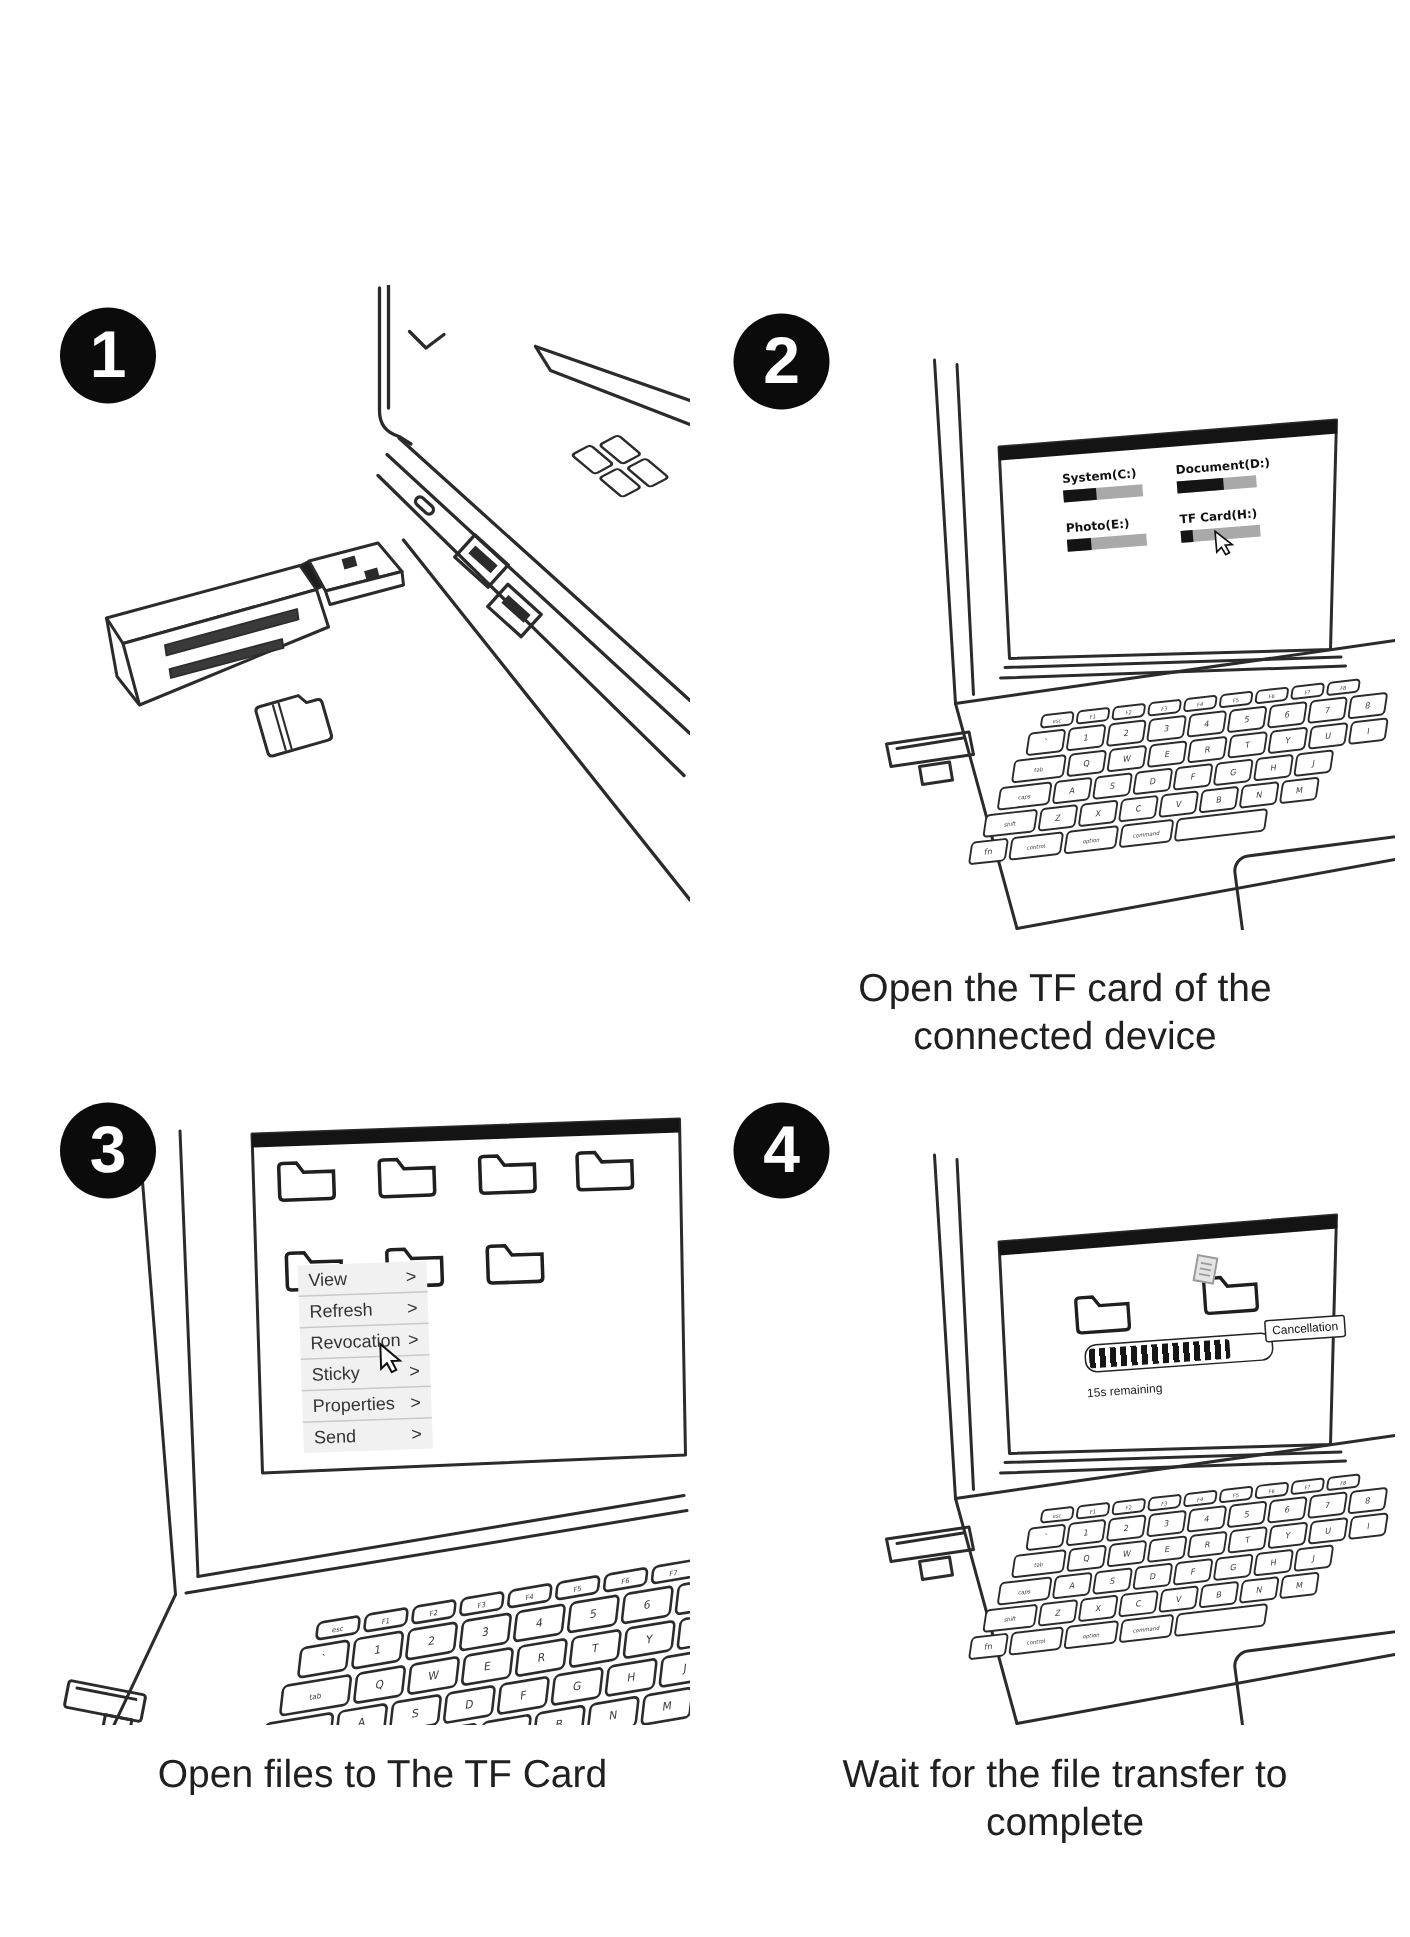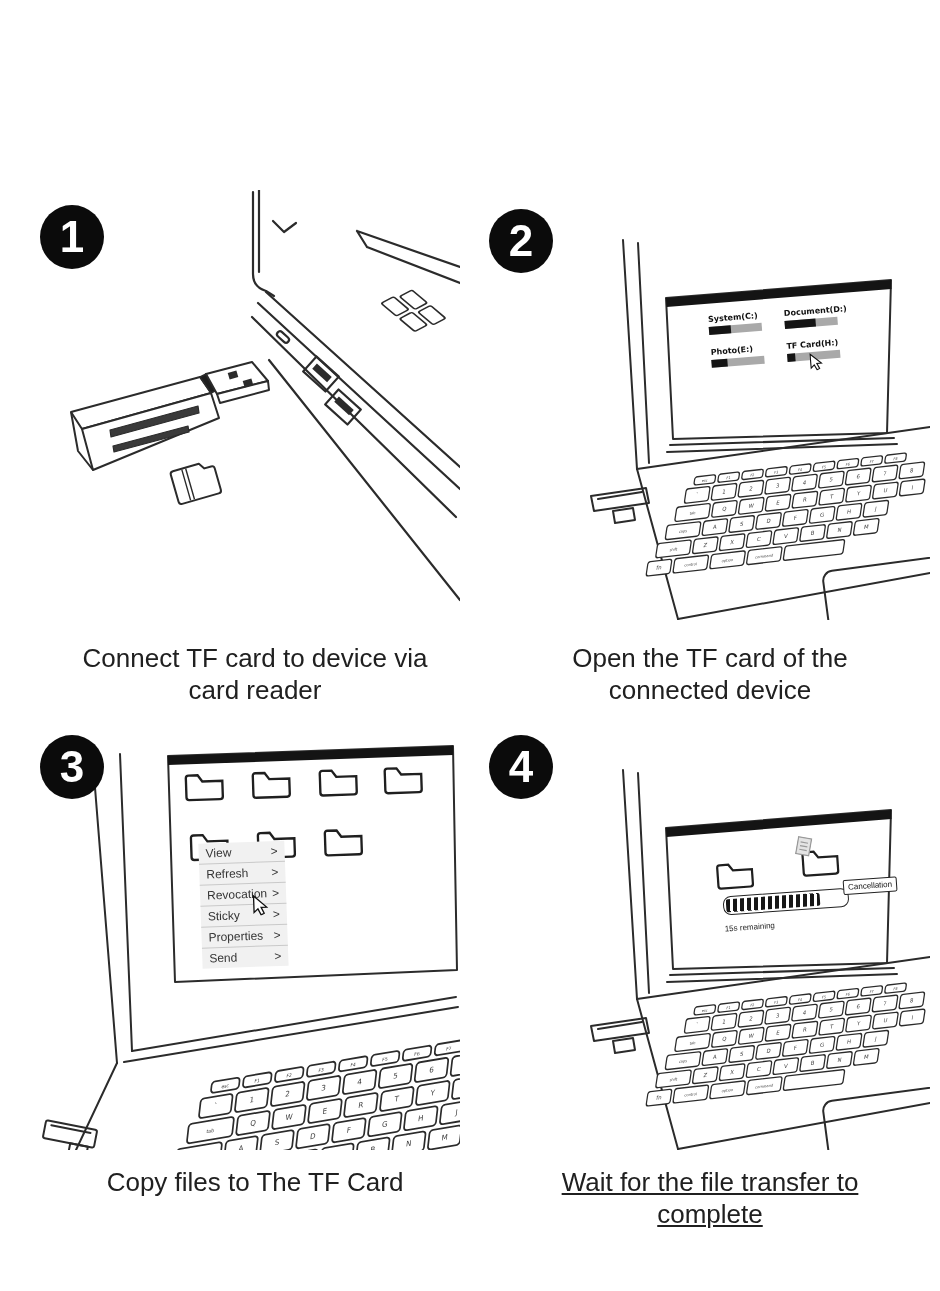"Connect TF card to device" div.caption { html: <div> <span>Connect TF card to device via card reader</span> </div> -> none }
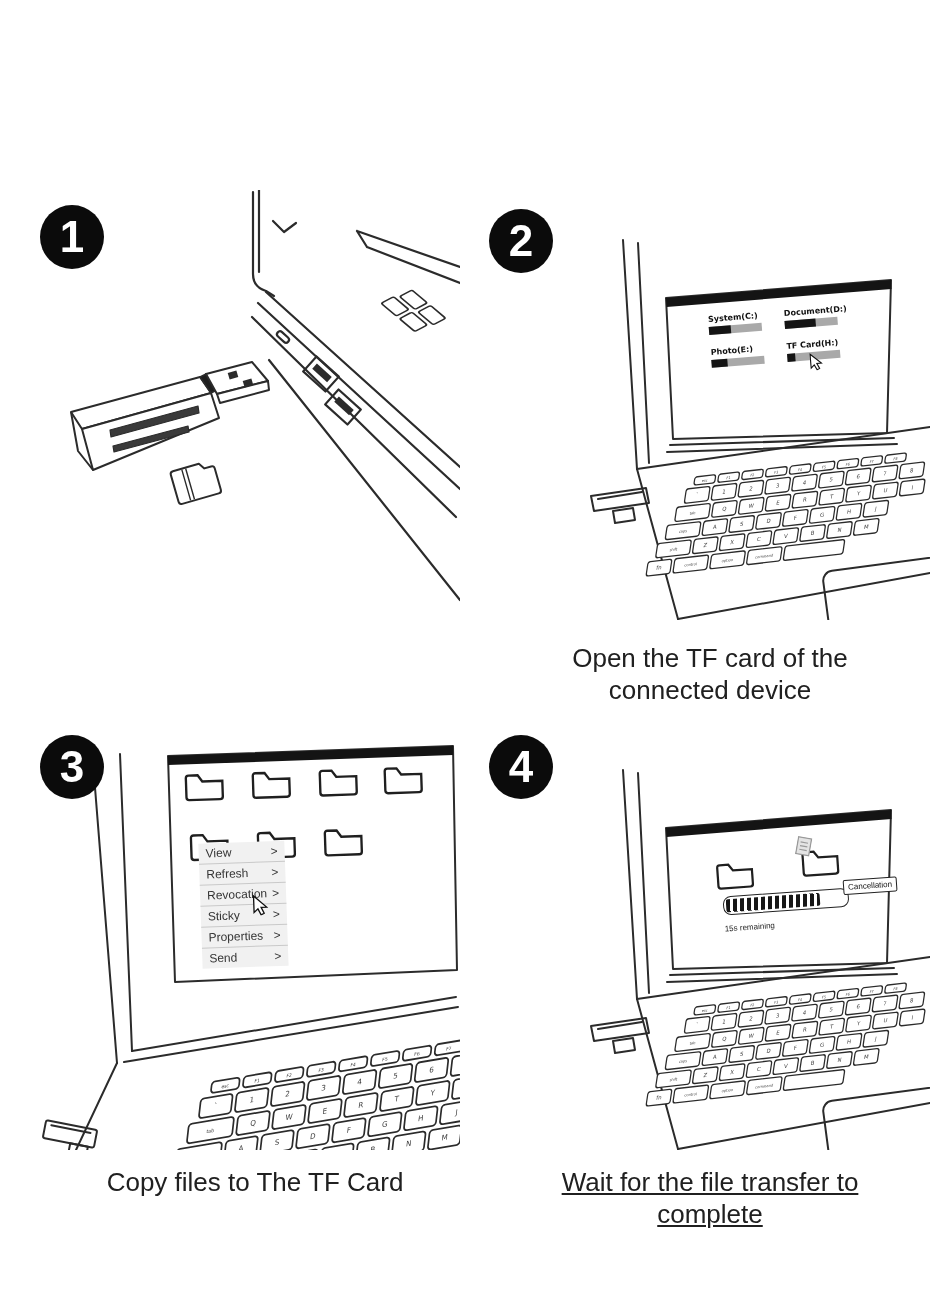"Copy files to The TF" span { text: Copy -> Open }
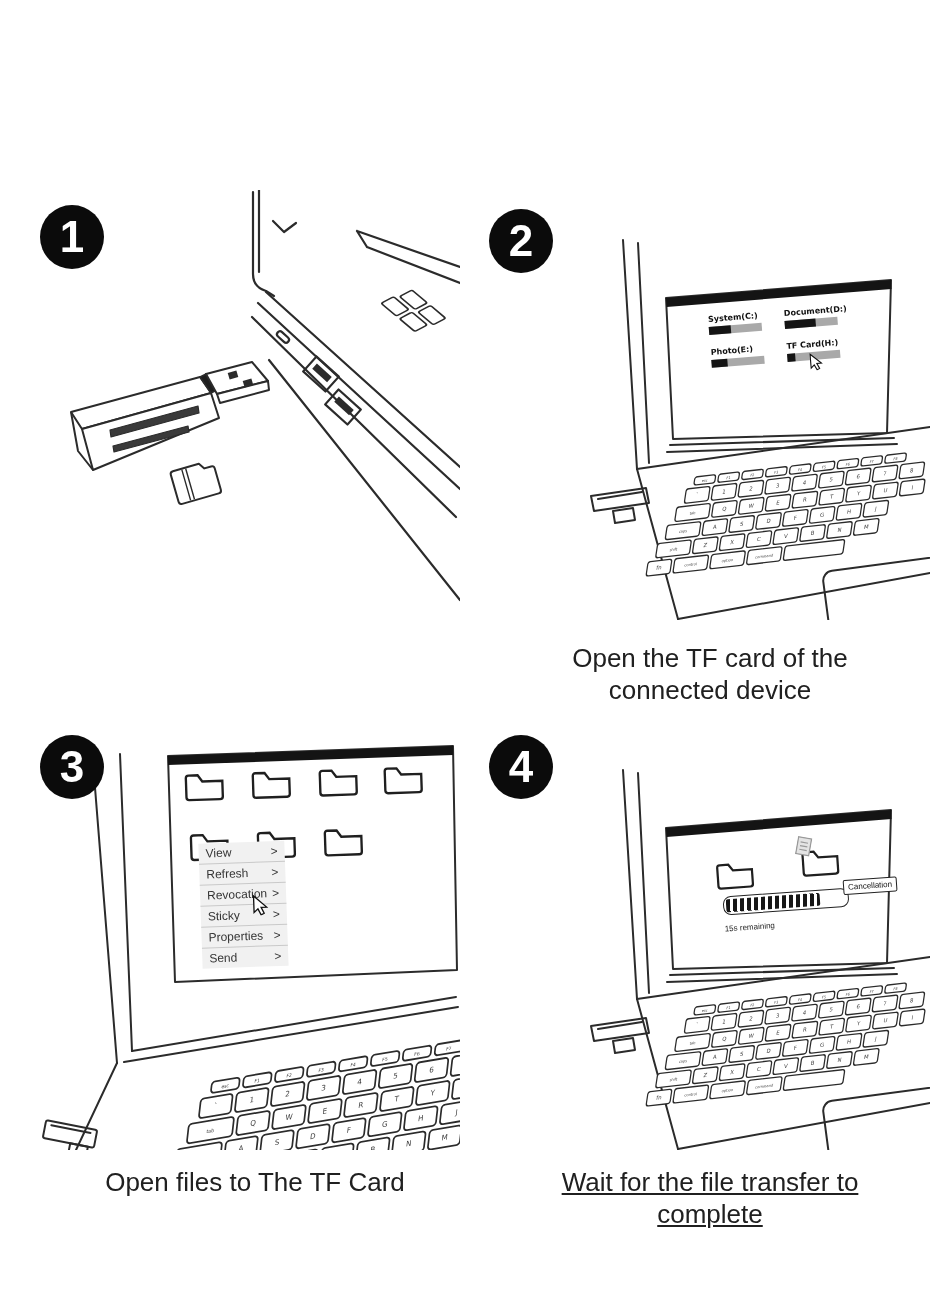"Wait for the file transfer" span { text-decoration: underline -> none }
